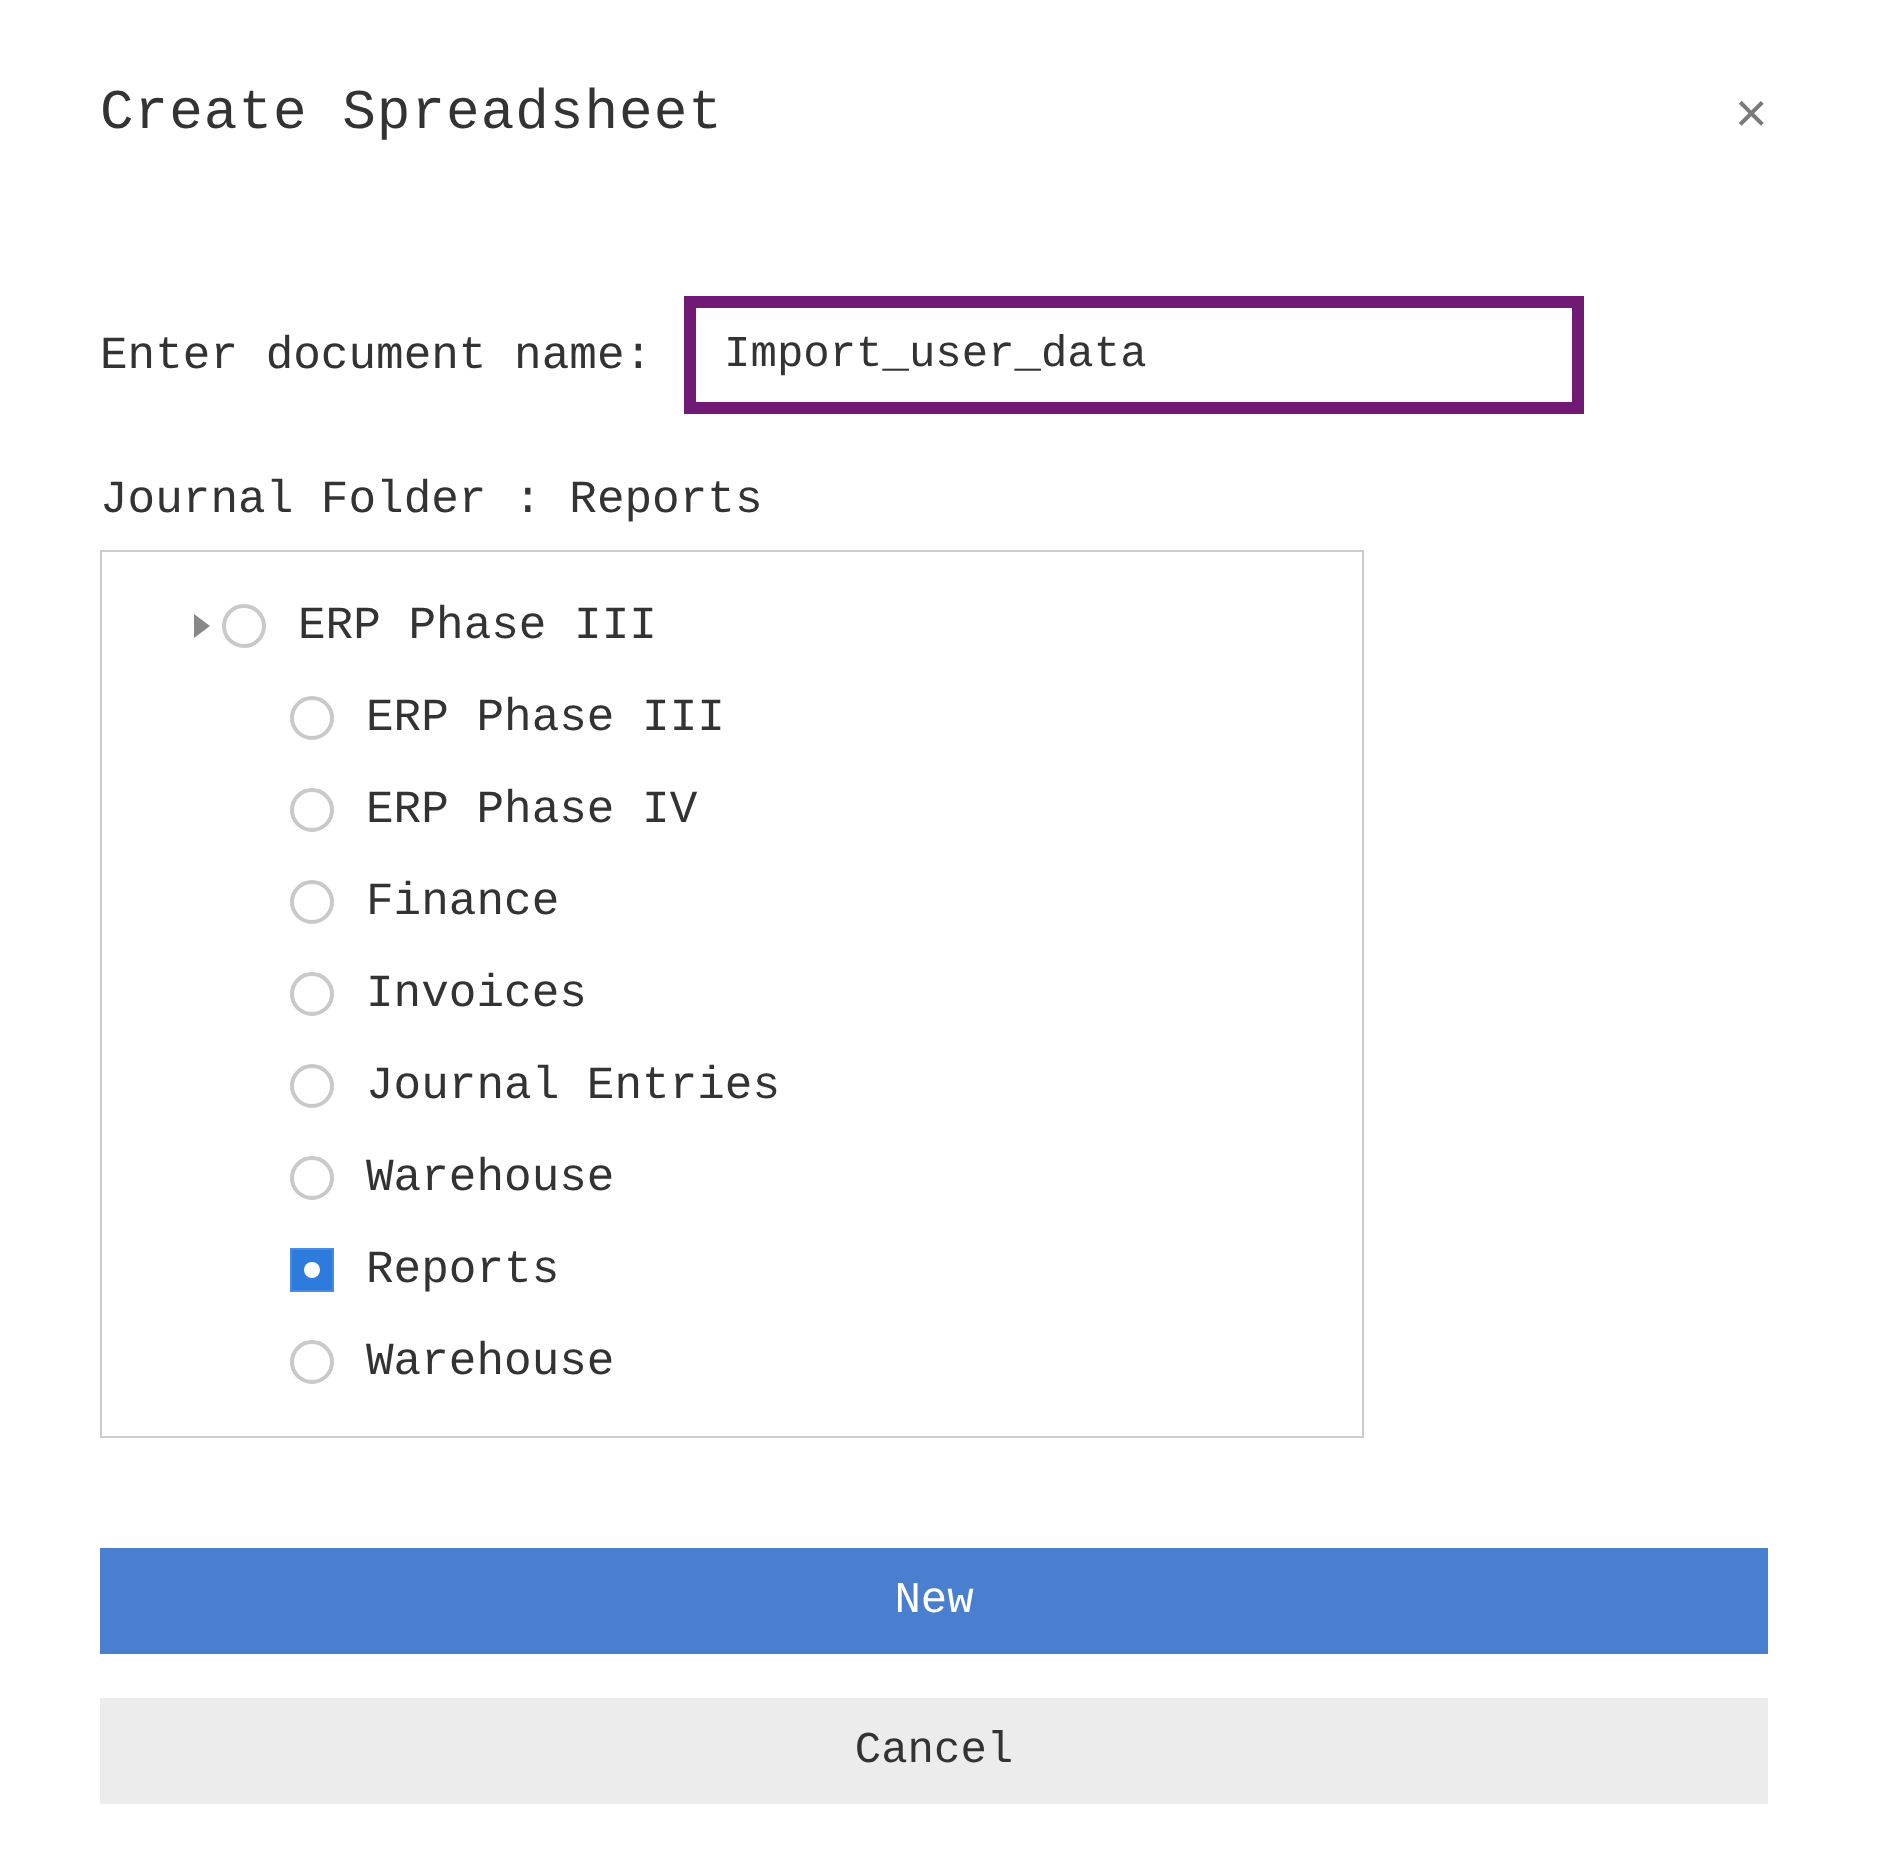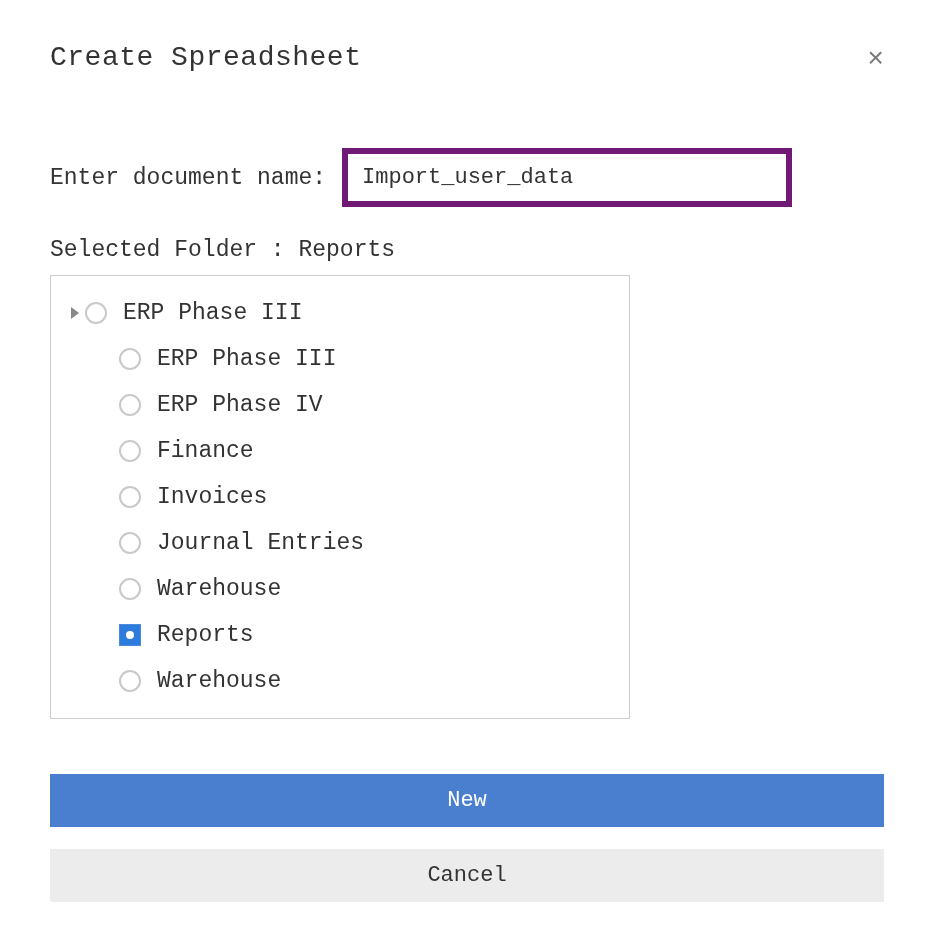"Selected Folder :" span { text: Selected -> Journal }
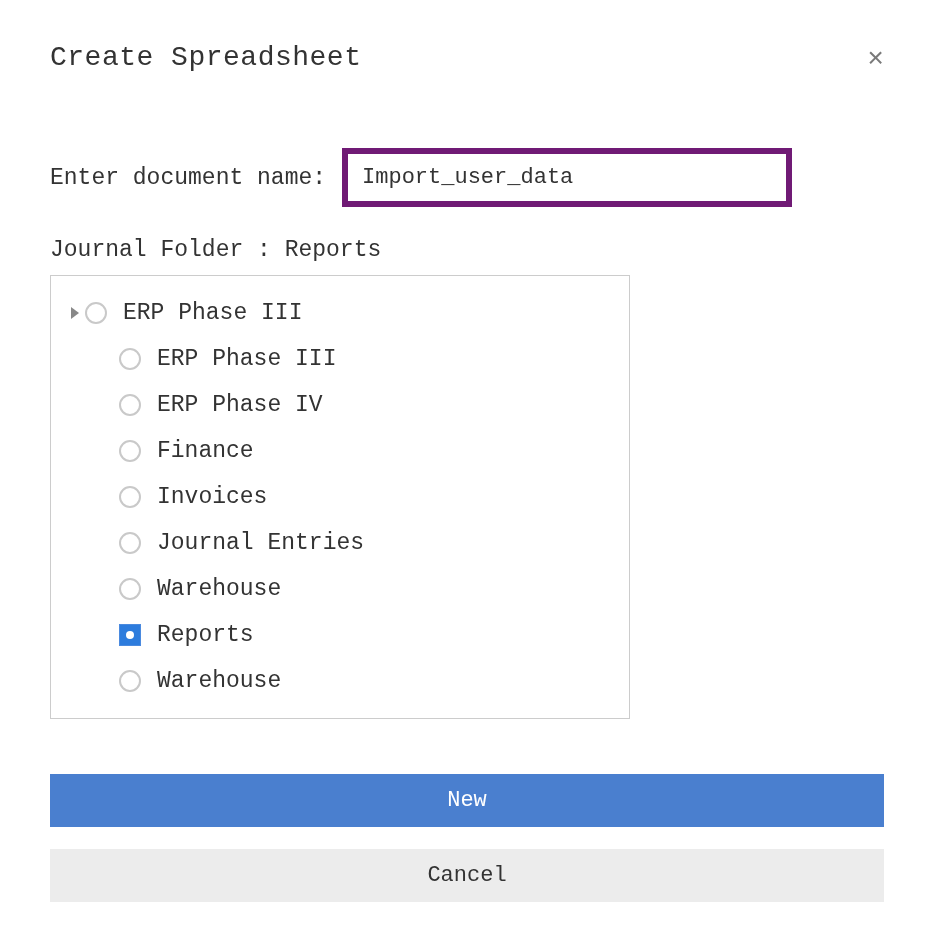"ERP Phase III" .folder-tree { padding: 14px 0 -> 14px 26px; width: 580px -> 632px }
